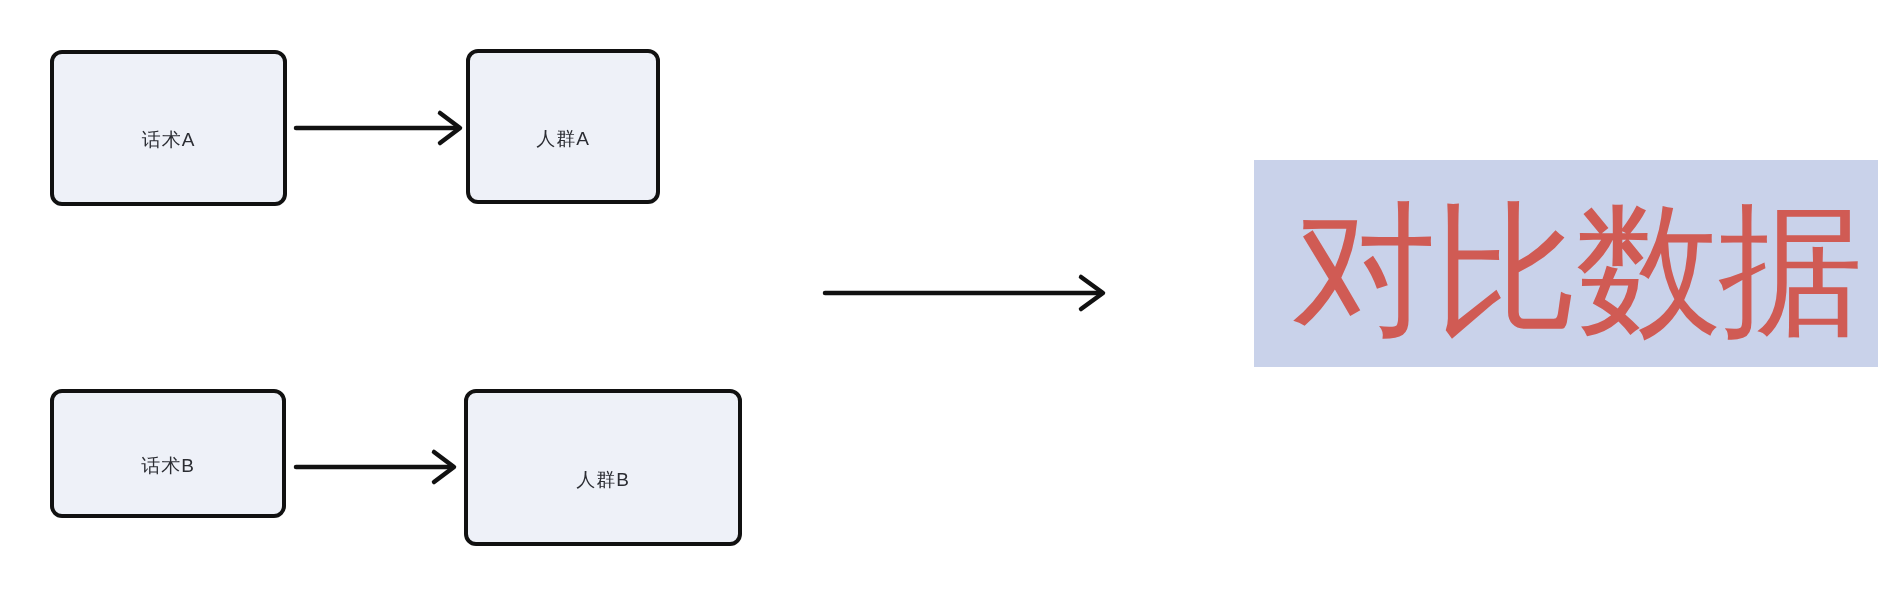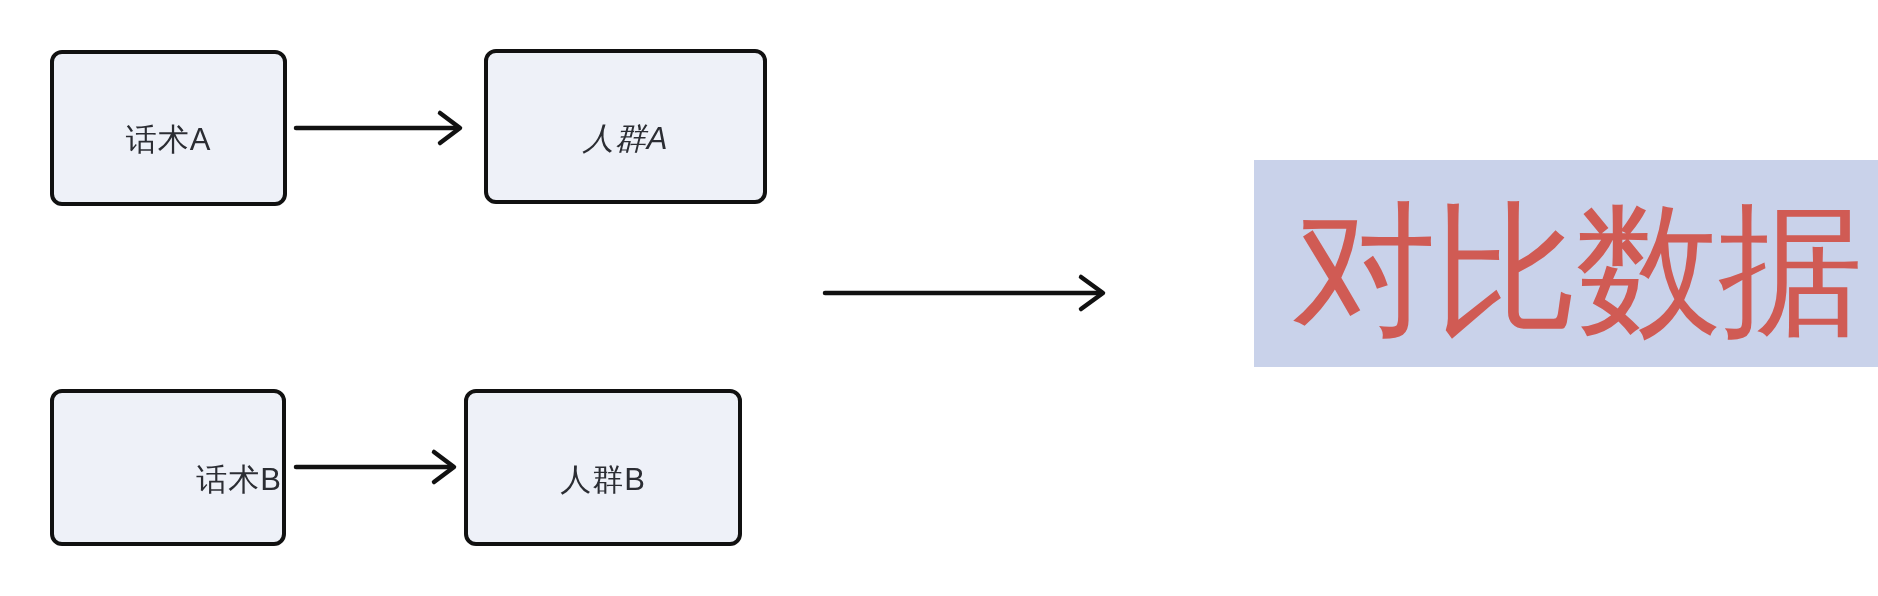"话术A" .node-label { font-size: 31px -> 19px }
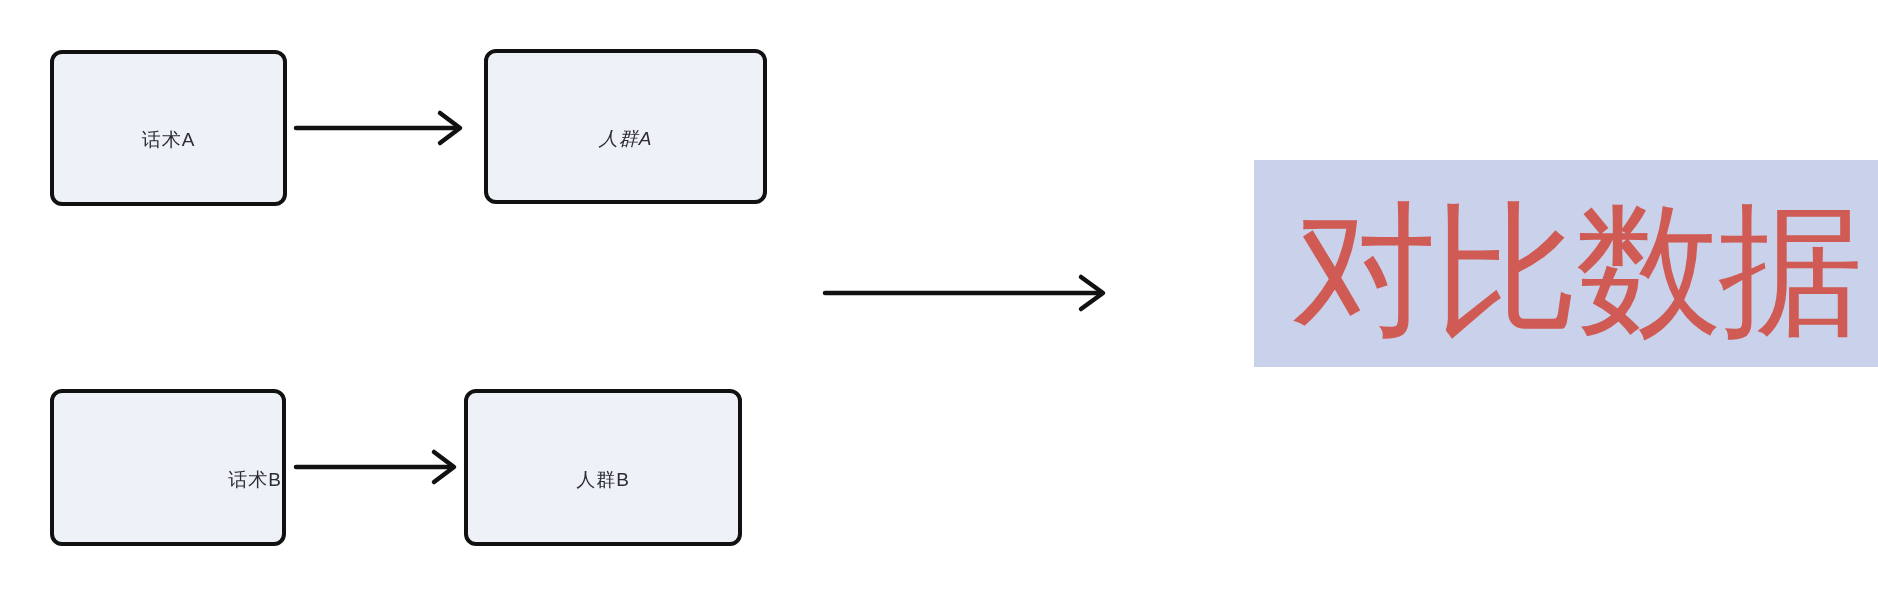"人群A" .node-audience-a { font-style: italic -> none; left: 484px -> 466px; width: 283px -> 194px }
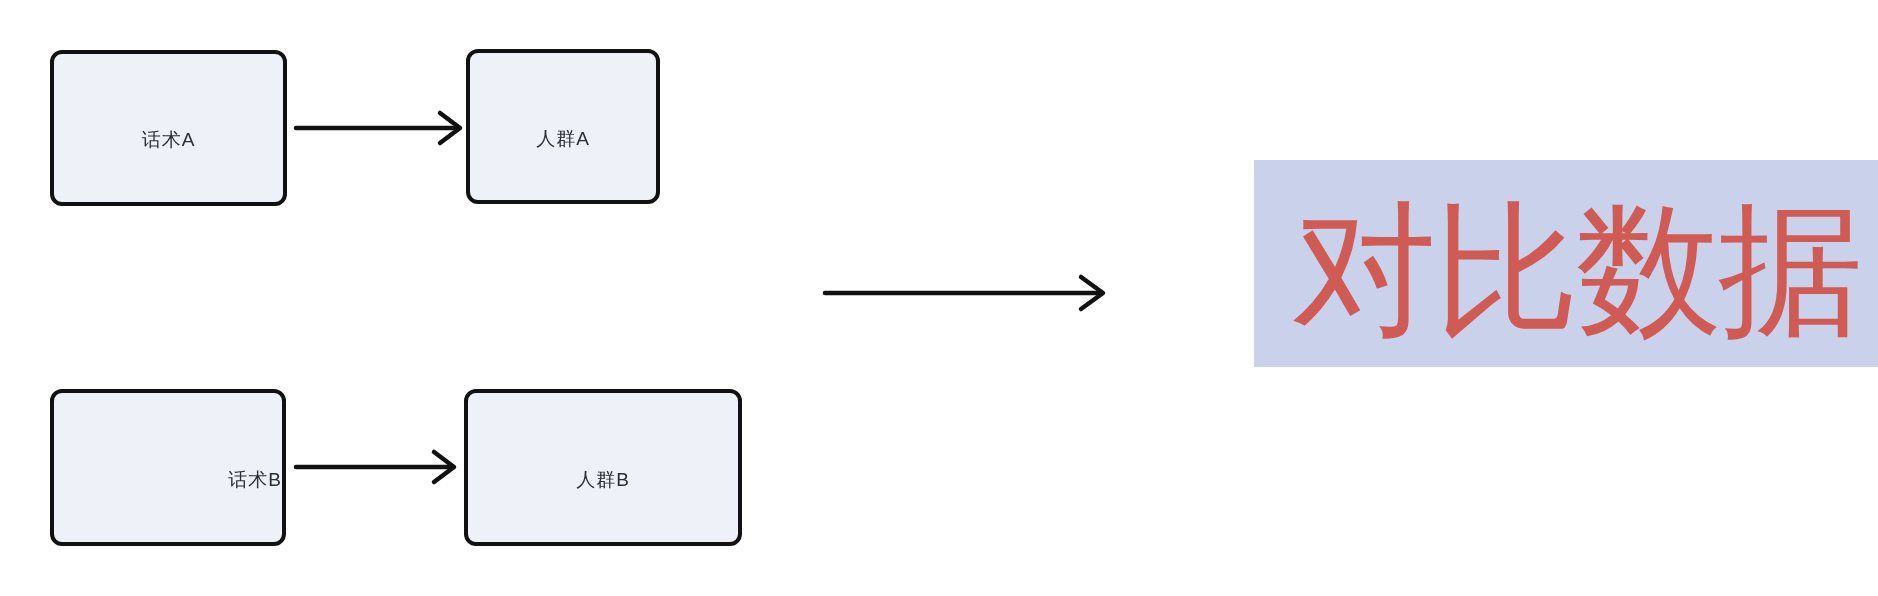"话术B" .node-script-b { height: 157px -> 129px; justify-content: flex-end -> none }
